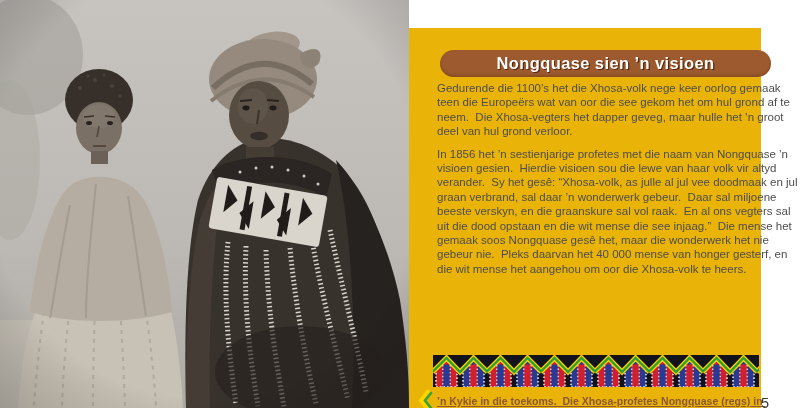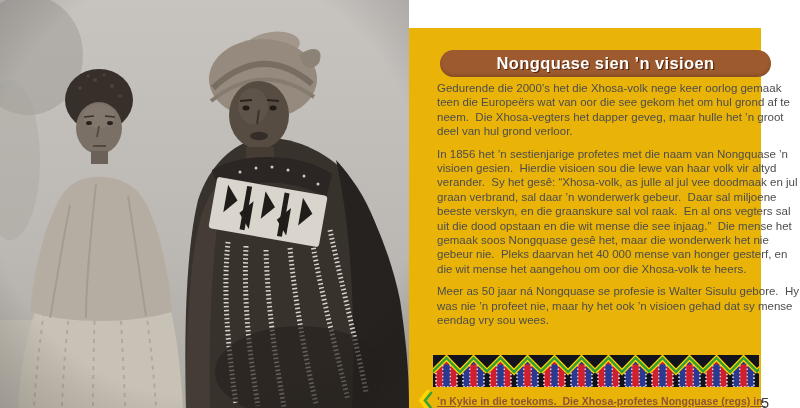"Gedurende die 2000’s het die" span { text: 2000’s -> 1100’s }
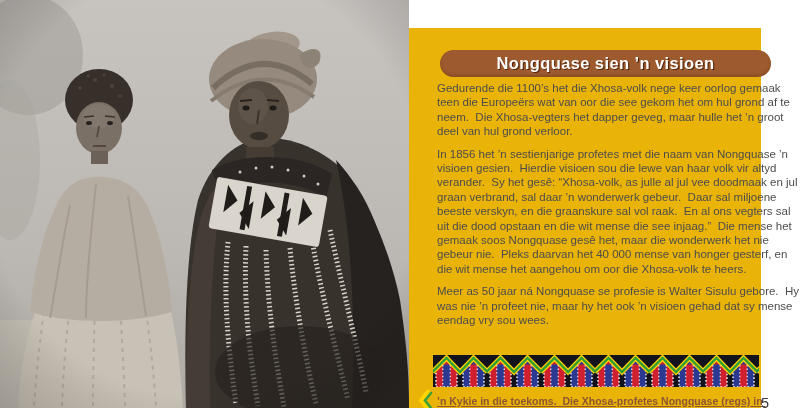"Meer as 50 jaar ná" div.para { html: <div><span>Meer as 50 jaar ná Nongquase se profesie is Walter Sisulu gebore. Hy was nie ’n profeet nie, maar hy het ook ’n visioen gehad dat sy mense eendag vry sou wees.</span></div> -> none }
